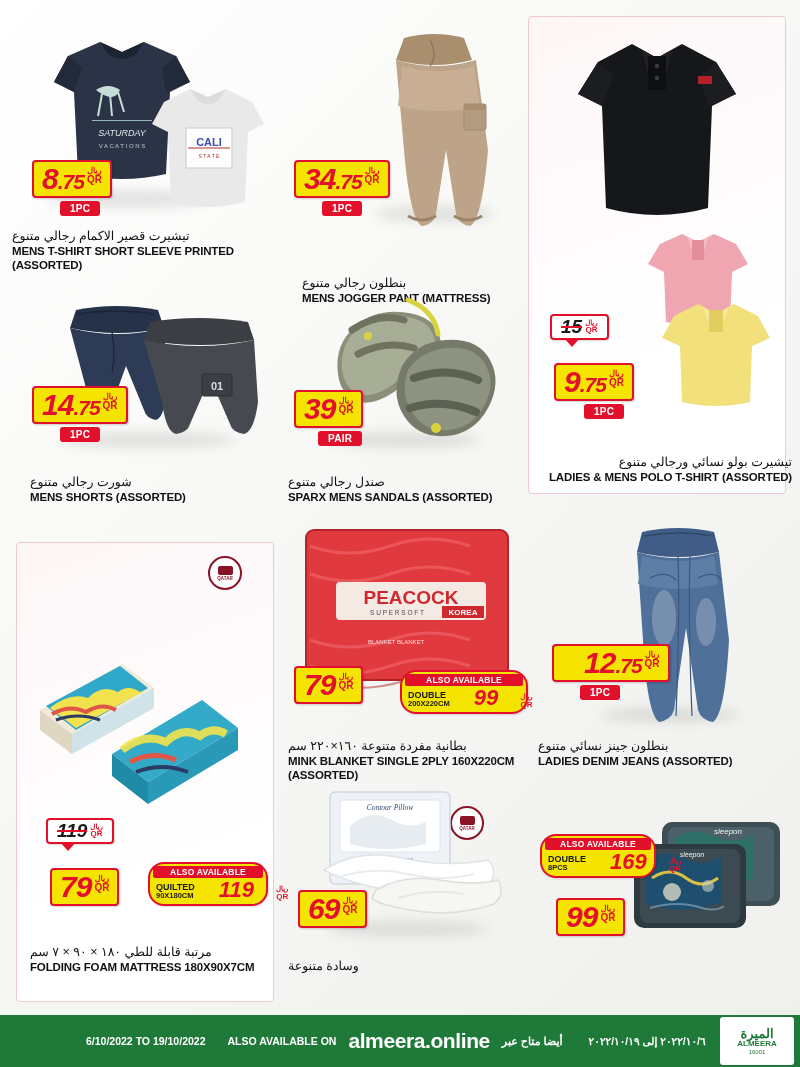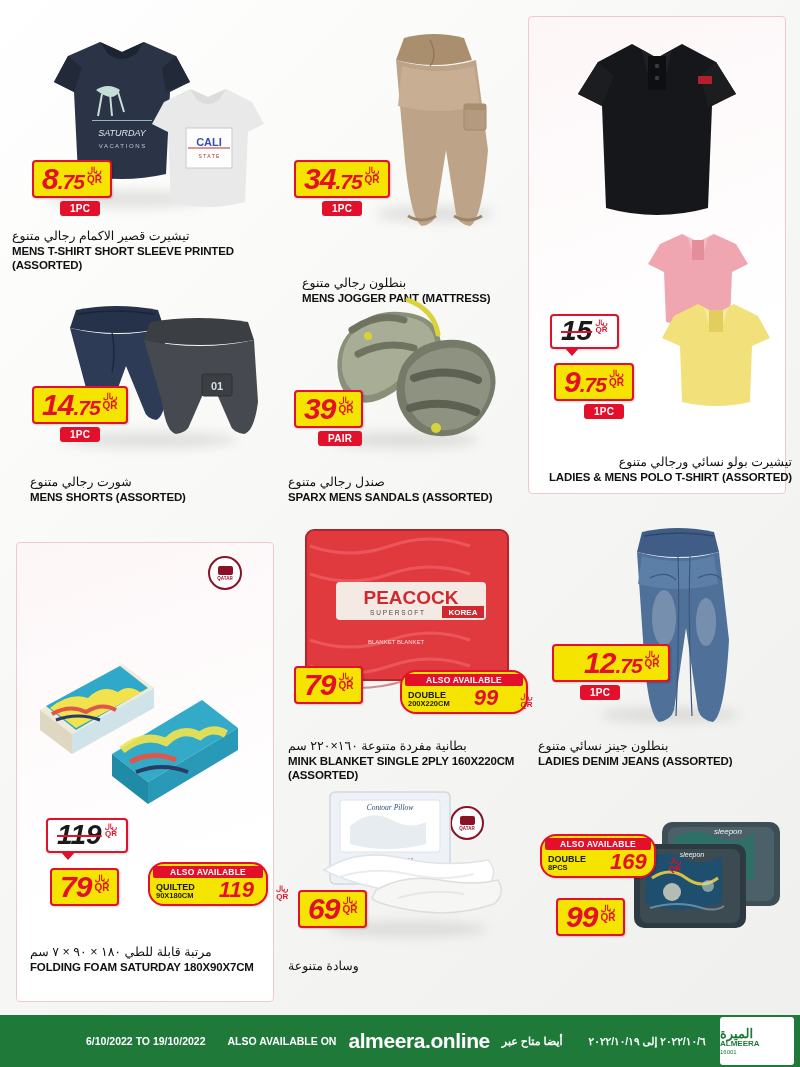"15" .wasflag .num { font-size: 28px -> 19px }
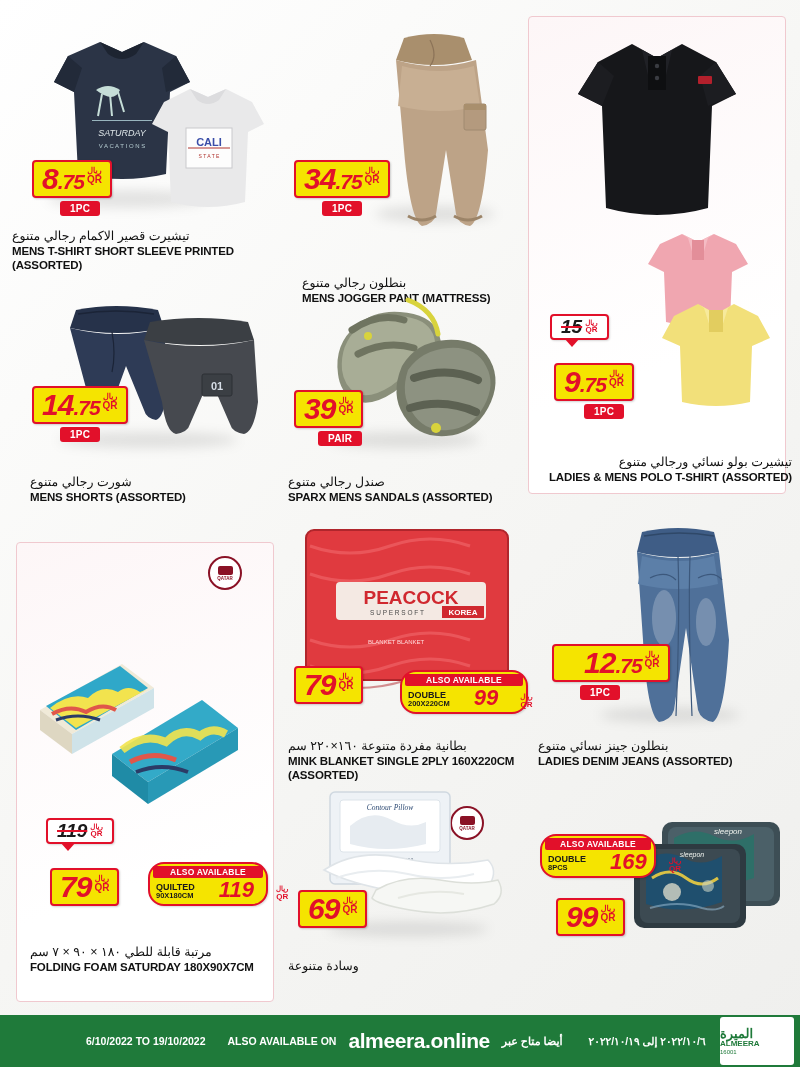"FOLDING FOAM SATURDAY 180X90X7CM" div.en { text: SATURDAY -> MATTRESS }
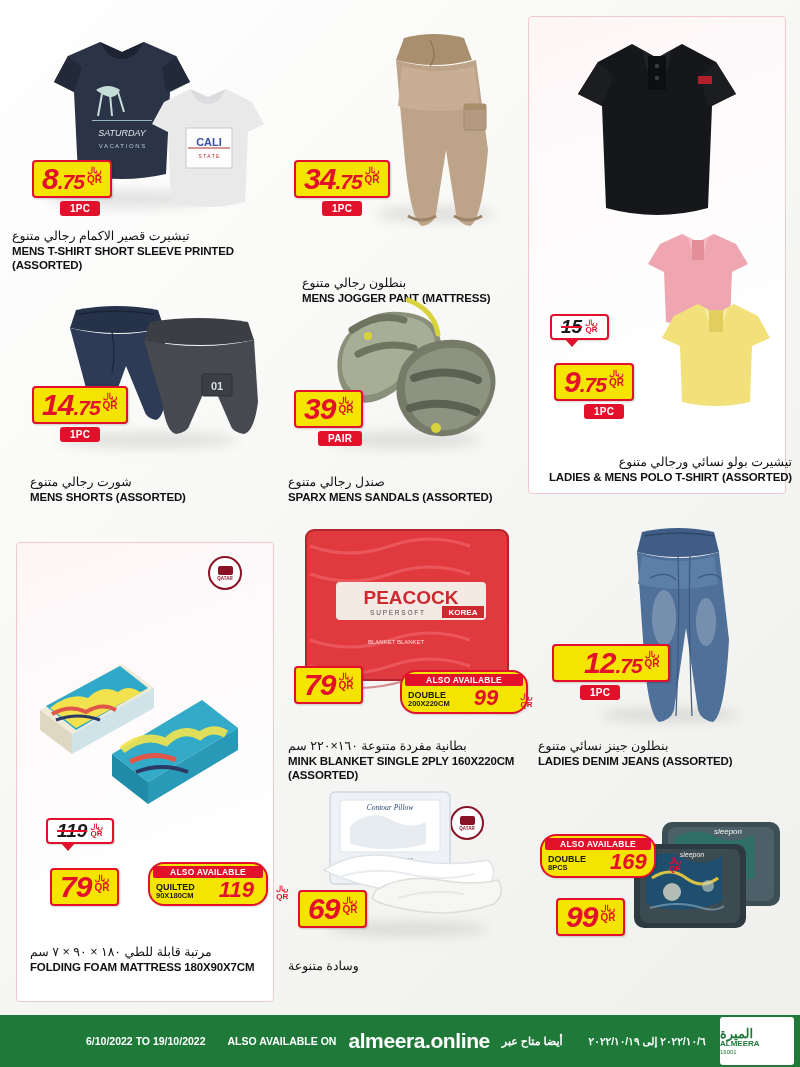"المیرة" .footer .logo { align-items: none -> center }
